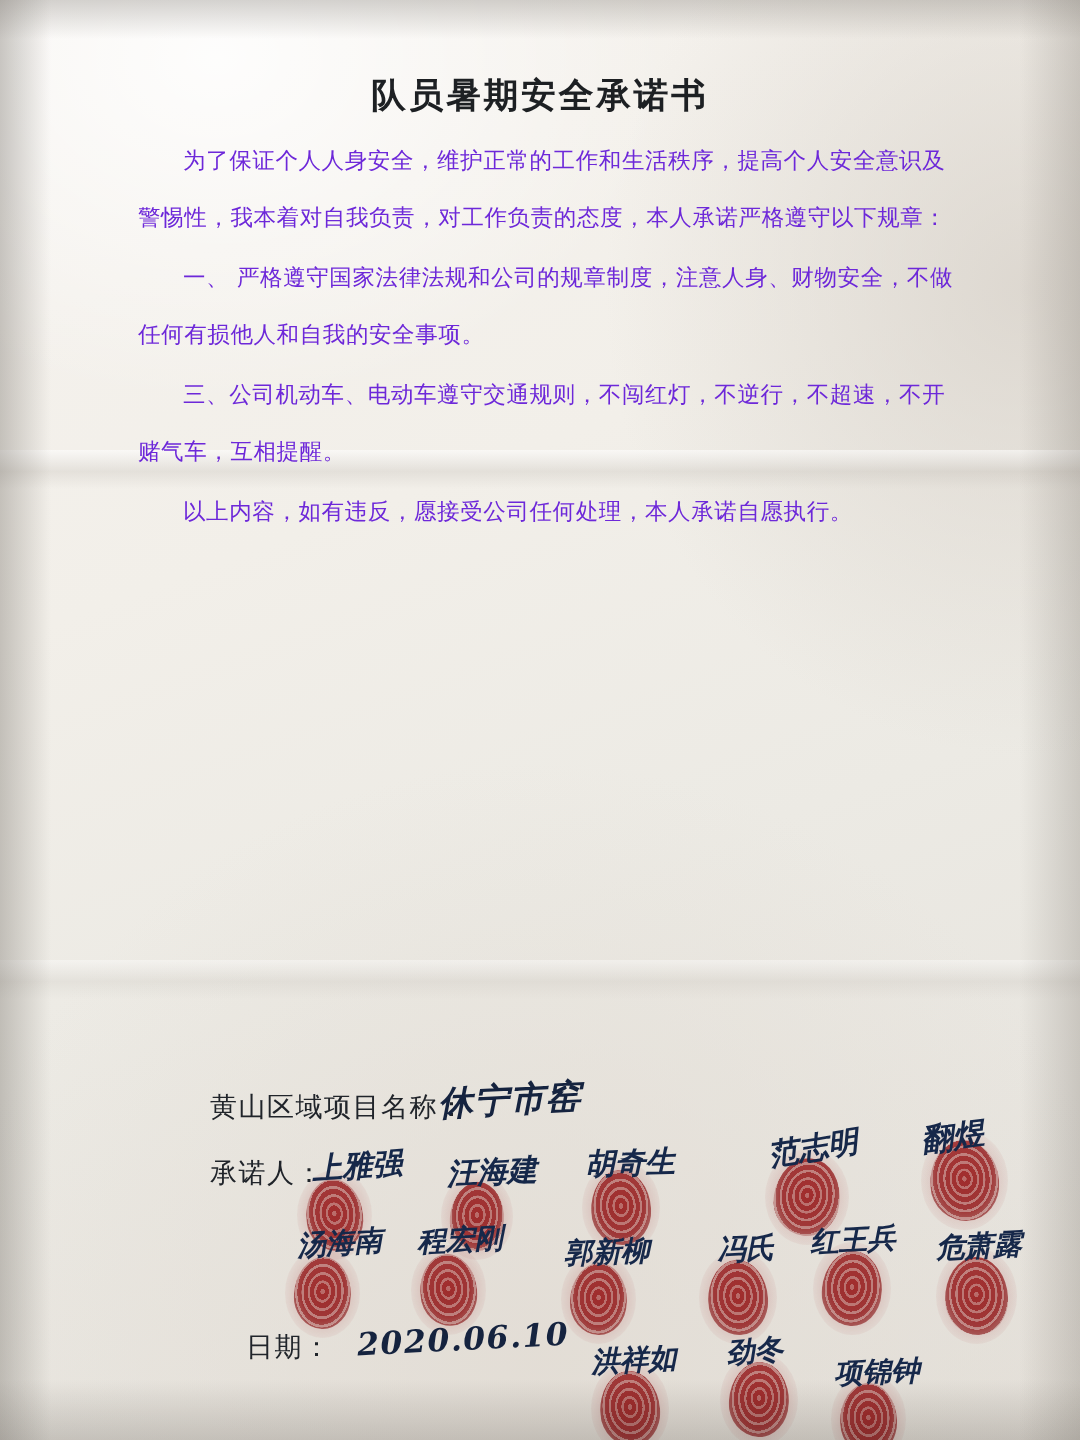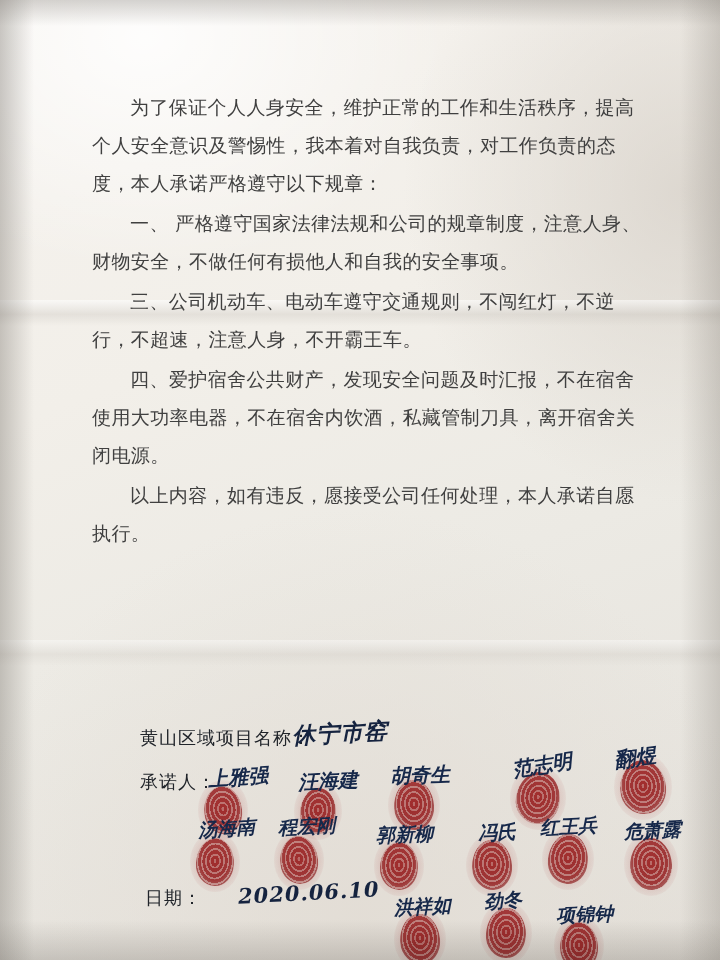"队员暑期安全承诺书" div.title { html: none -> <div>队员暑期安全承诺书</div> }
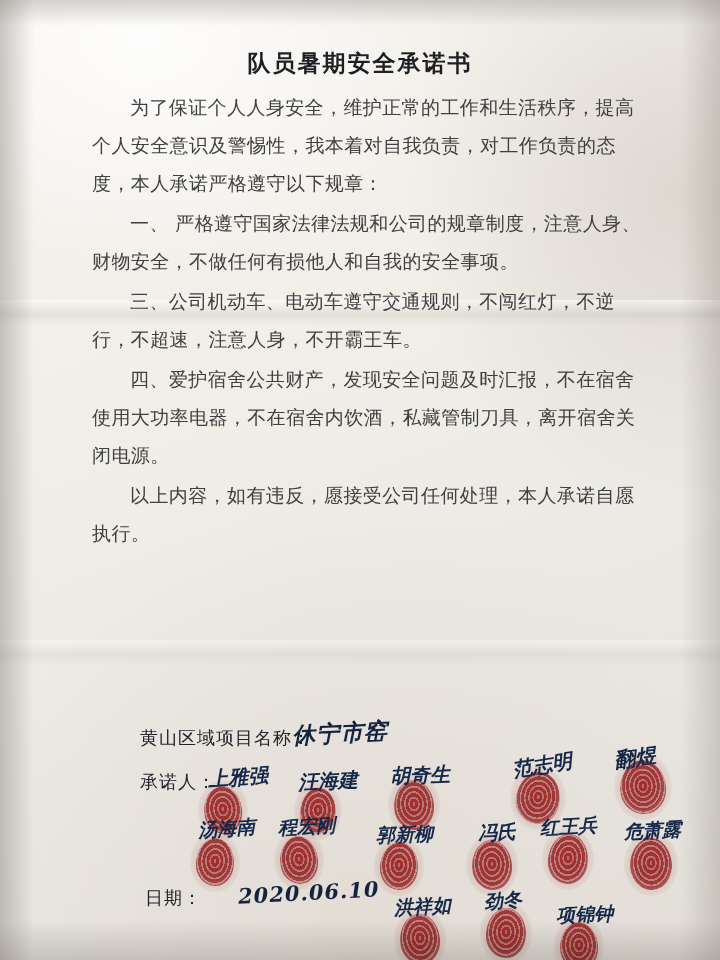"为了保证个人人身安全，维护正常的工作和生活秩序，提高个人安全意识及警惕性，我本着" .body-text { color: #404040 -> #6d28d9; font-size: 19px -> 15px }
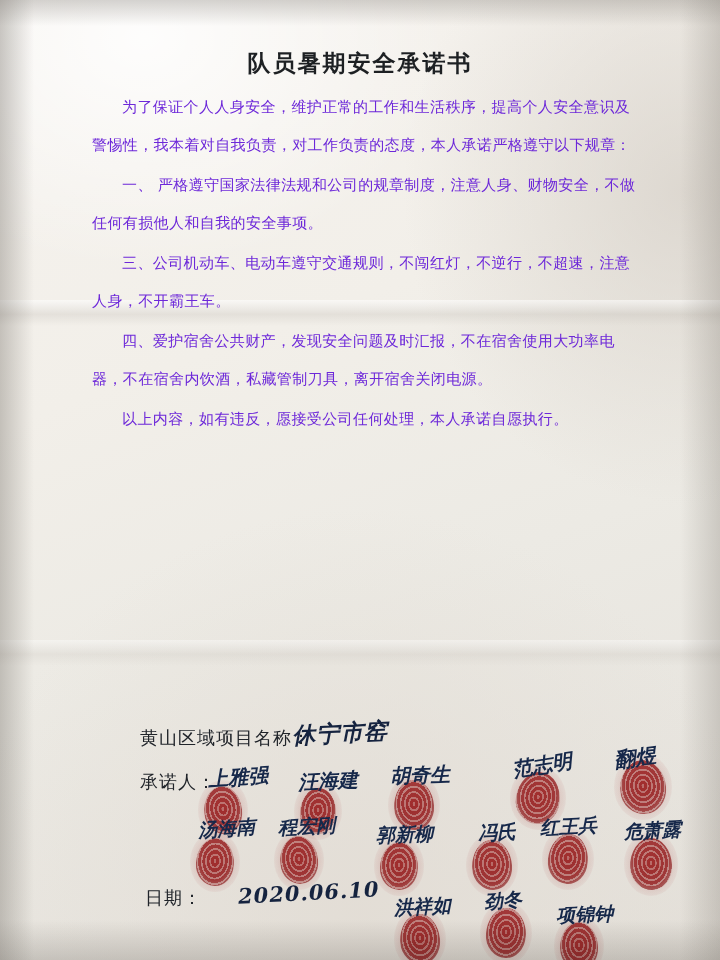"三、公司机动车、电动车遵守交通规则，不闯红灯，不逆行，不超速，注意人身，不开霸王" p.para { text: 注意人身，不开霸王车 -> 不开赌气车，互相提醒 }
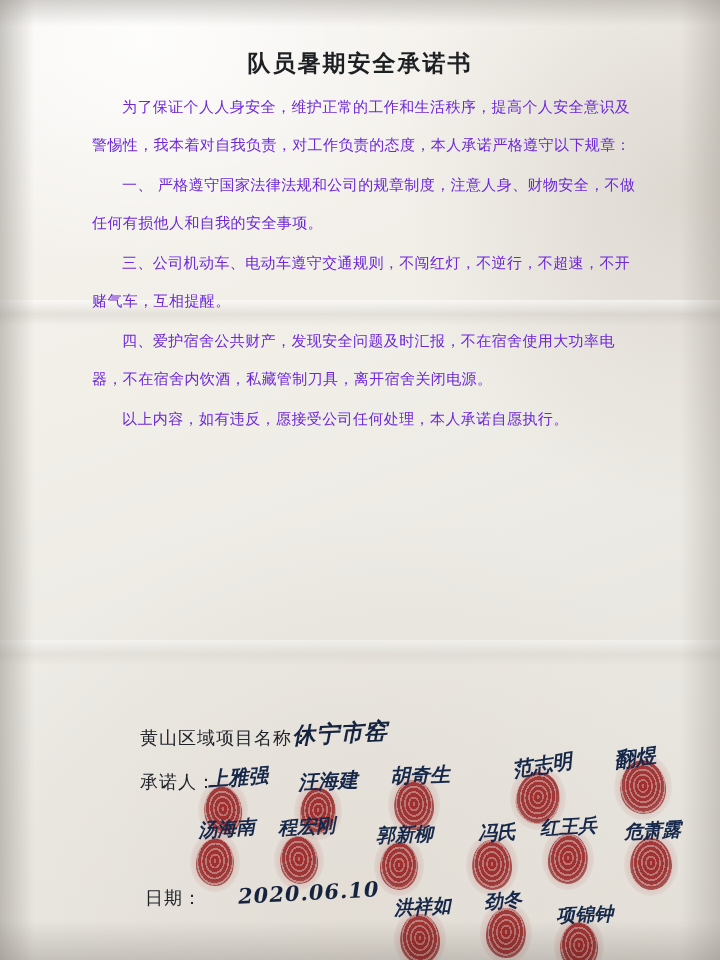"四、爱护宿舍公共财产，发现安全问题及时汇报，不在宿舍使用大功率电器，不在宿舍内饮" p.para { html: <p>四、爱护宿舍公共财产，发现安全问题及时汇报，不在宿舍使用大功率电器，不在宿舍内饮酒，私藏管制刀具，离开宿舍关闭电源。</p> -> none }
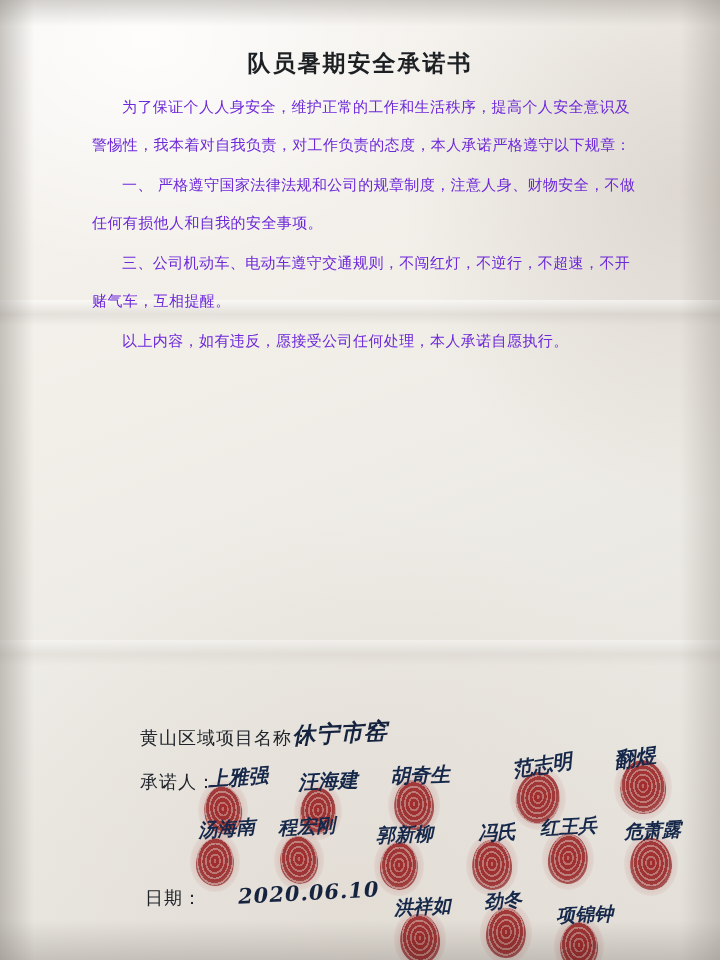"日期：" .field-label-date { left: 145px -> 164px }
